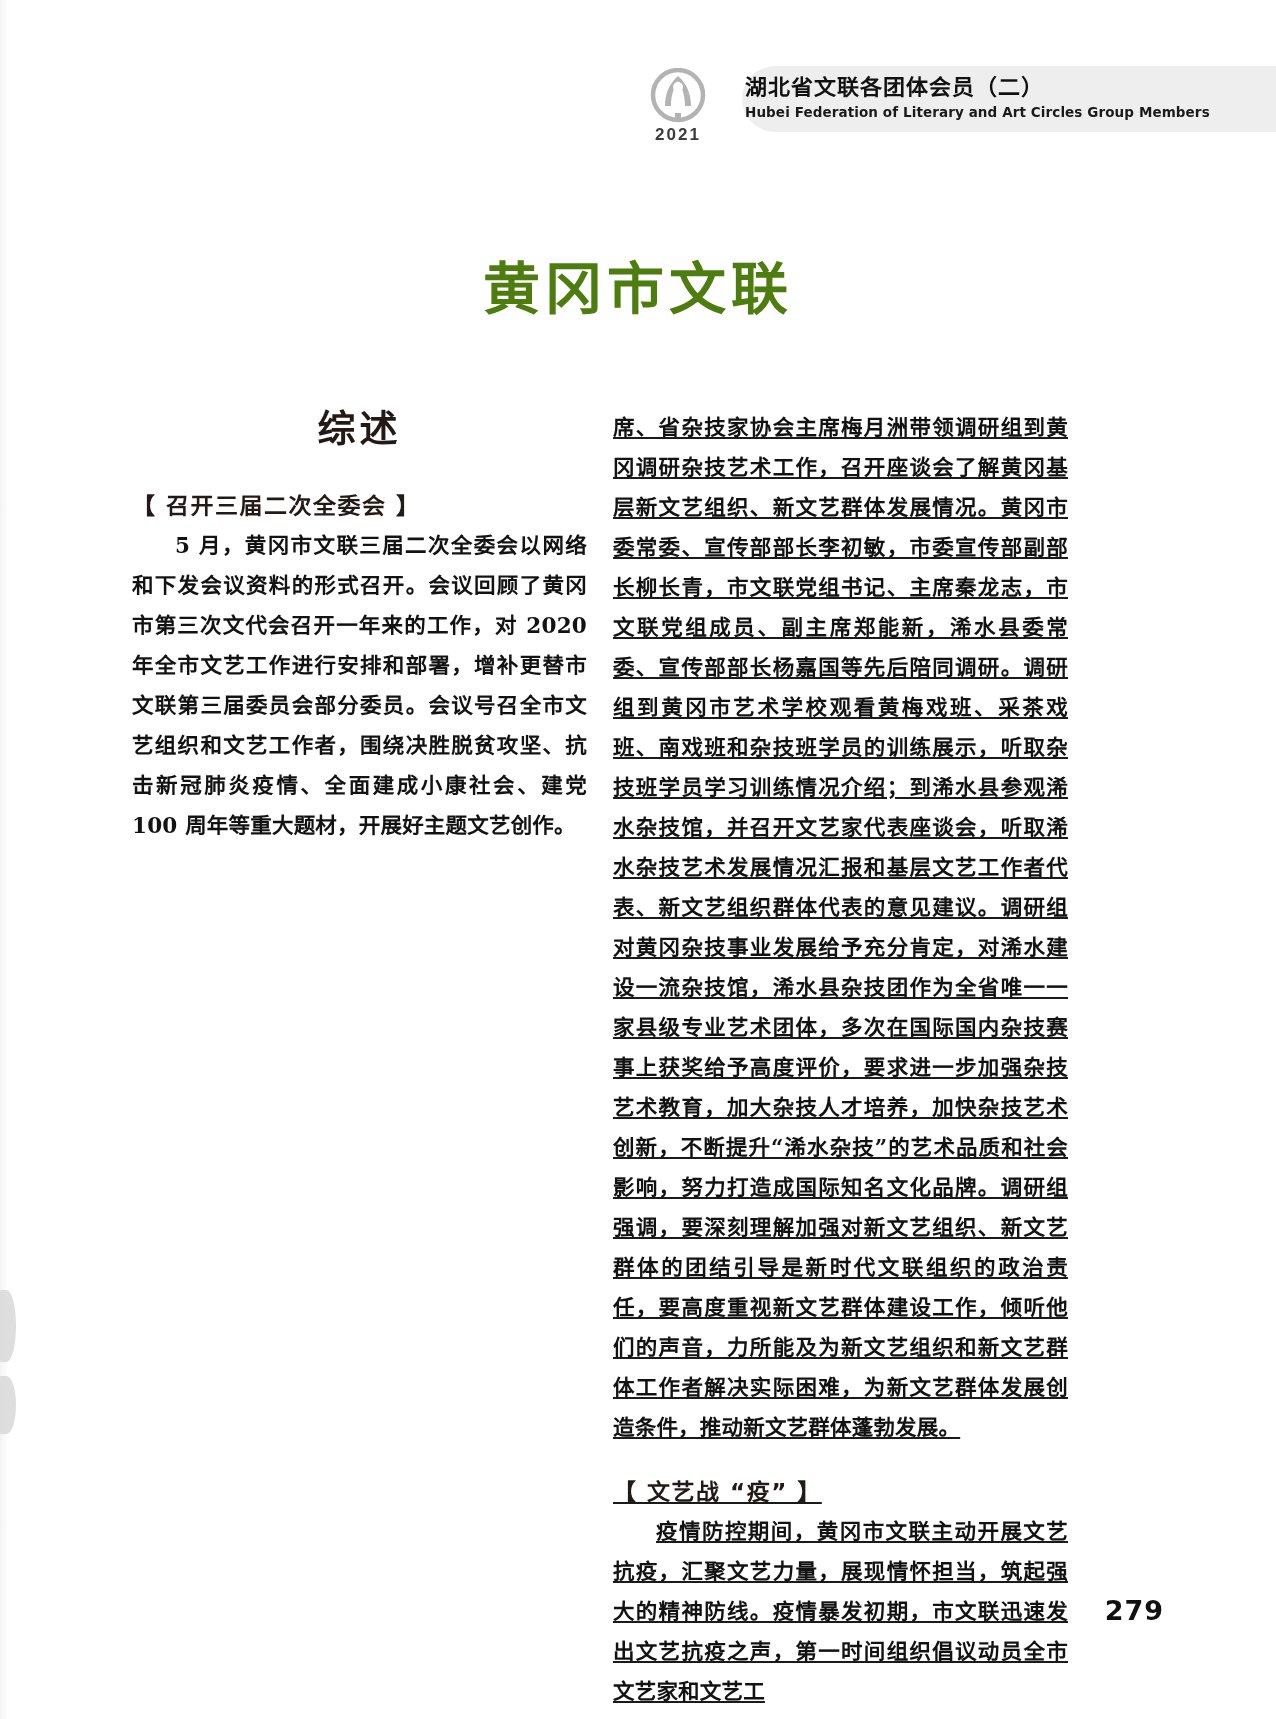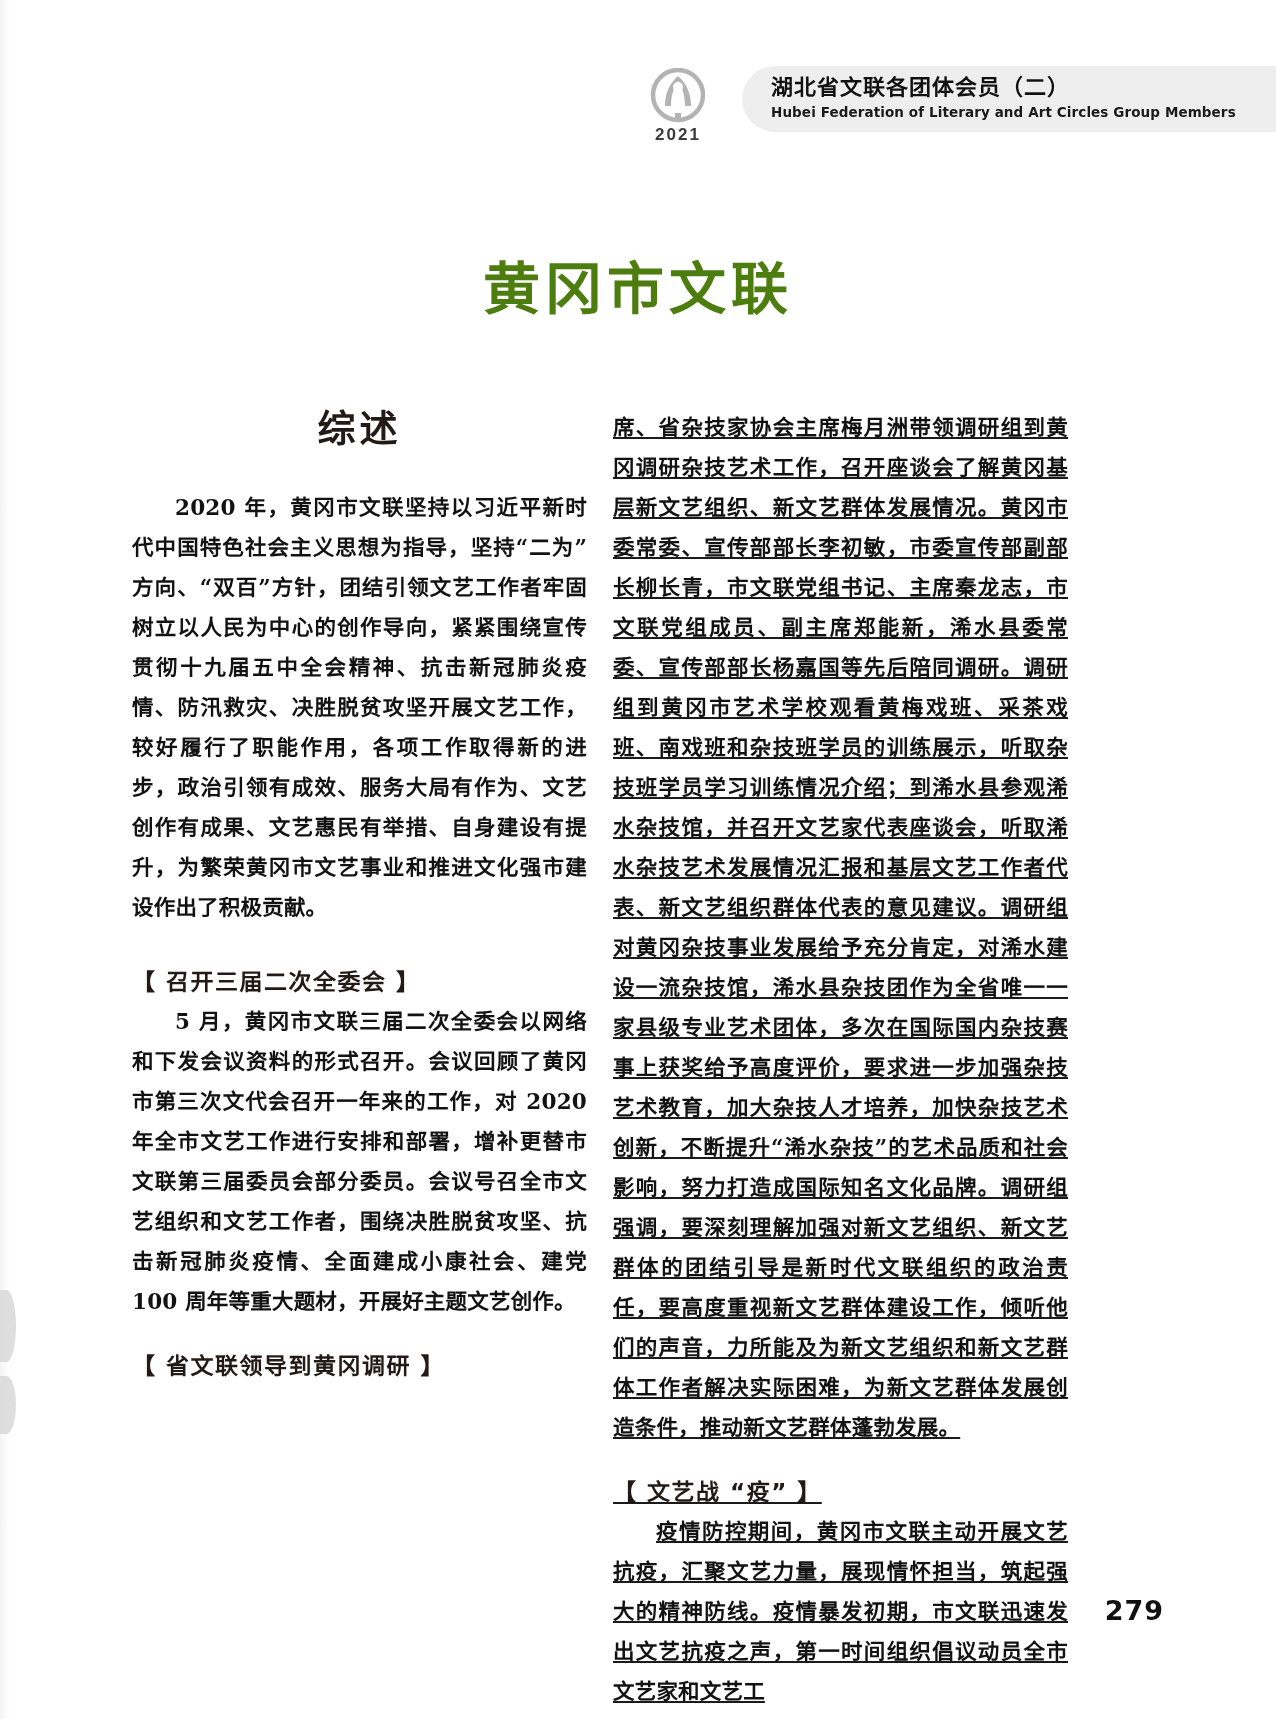"湖北省文联各团体会员（二）" .header-texts { left: 771px -> 745px }
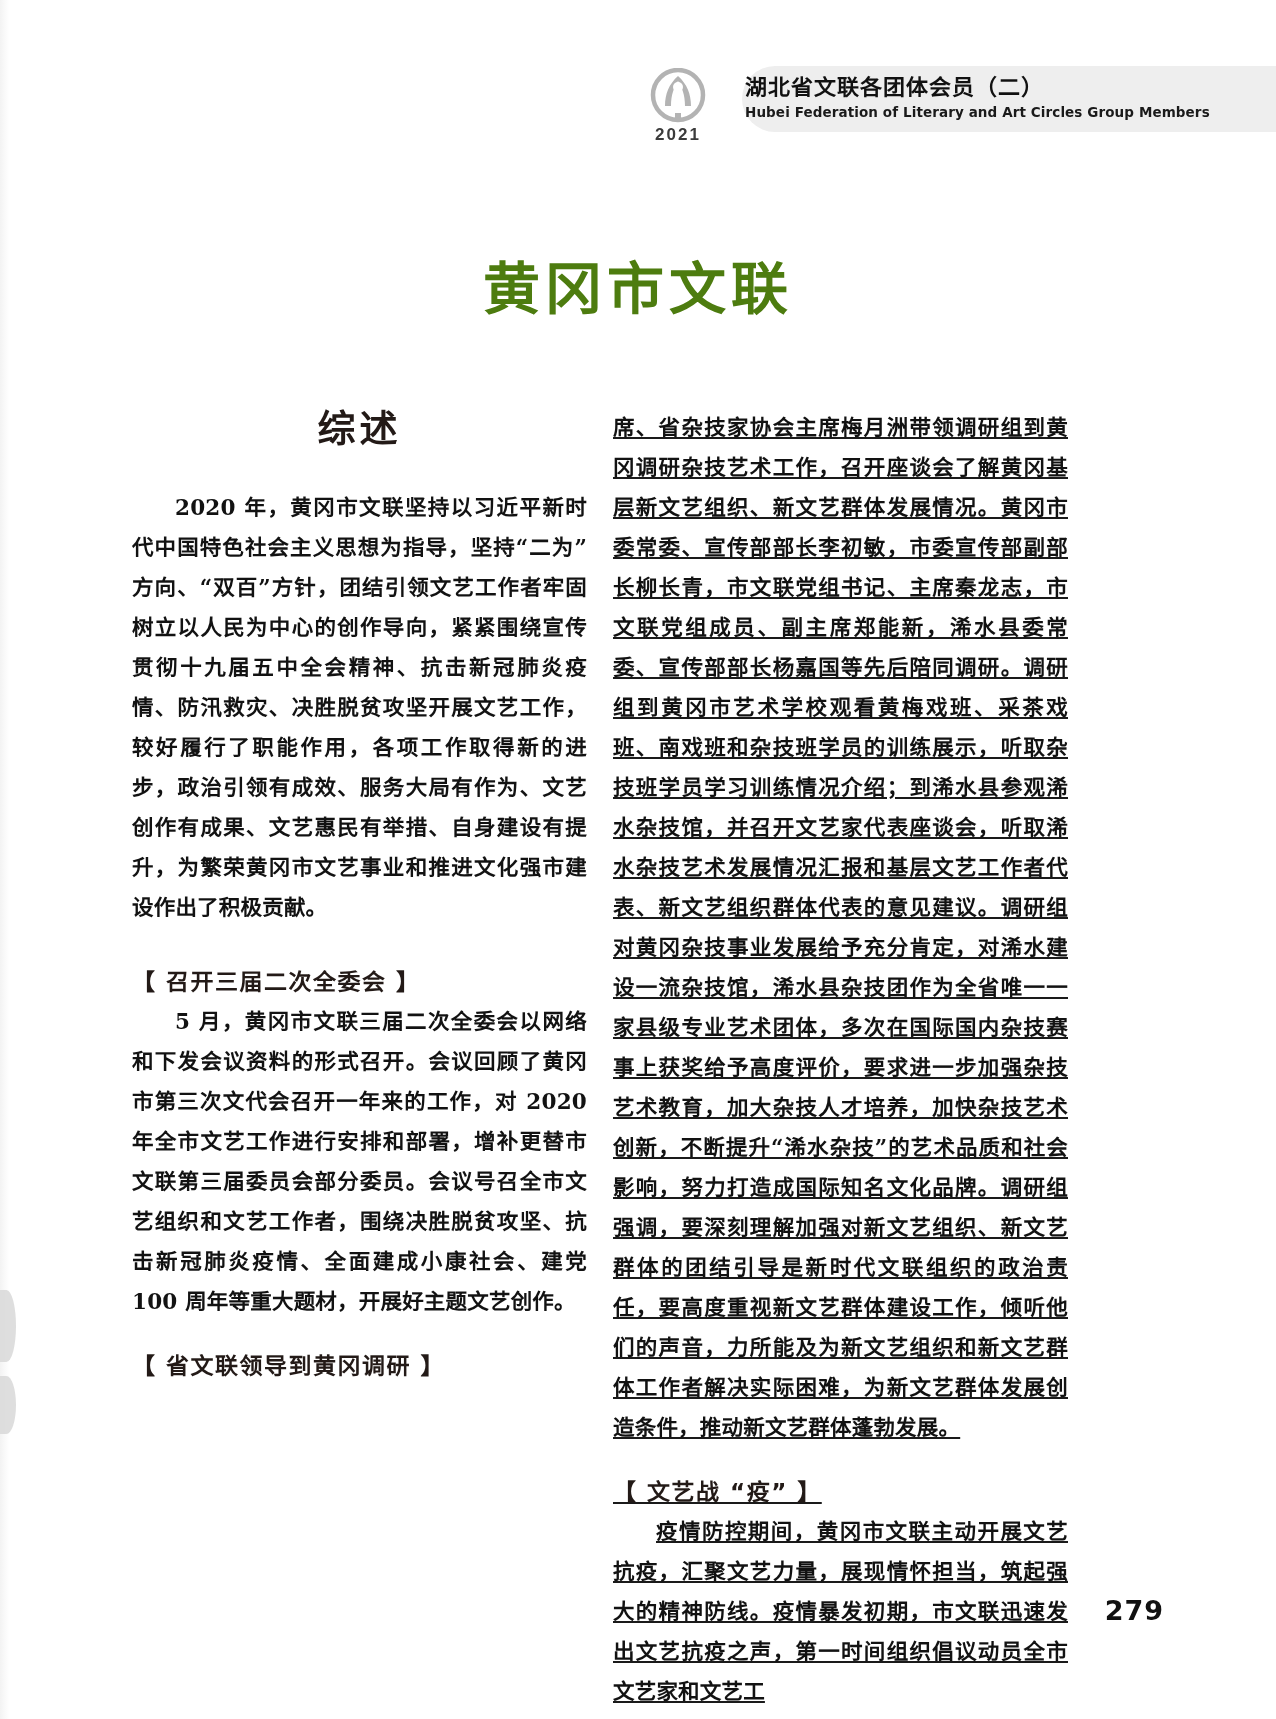"2020" p.body-text { html: <p>2020 年，黄冈市文联坚持以习近平新时代中国特色社会主义思想为指导，坚持“二为”方向、“双百”方针，团结引领文艺工作者牢固树立以人民为中心的创作导向，紧紧围绕宣传贯彻十九届五中全会精神、抗击新冠肺炎疫情、防汛救灾、决胜脱贫攻坚开展文艺工作，较好履行了职能作用，各项工作取得新的进步，政治引领有成效、服务大局有作为、文艺创作有成果、文艺惠民有举措、自身建设有提升，为繁荣黄冈市文艺事业和推进文化强市建设作出了积极贡献。</p> -> none }
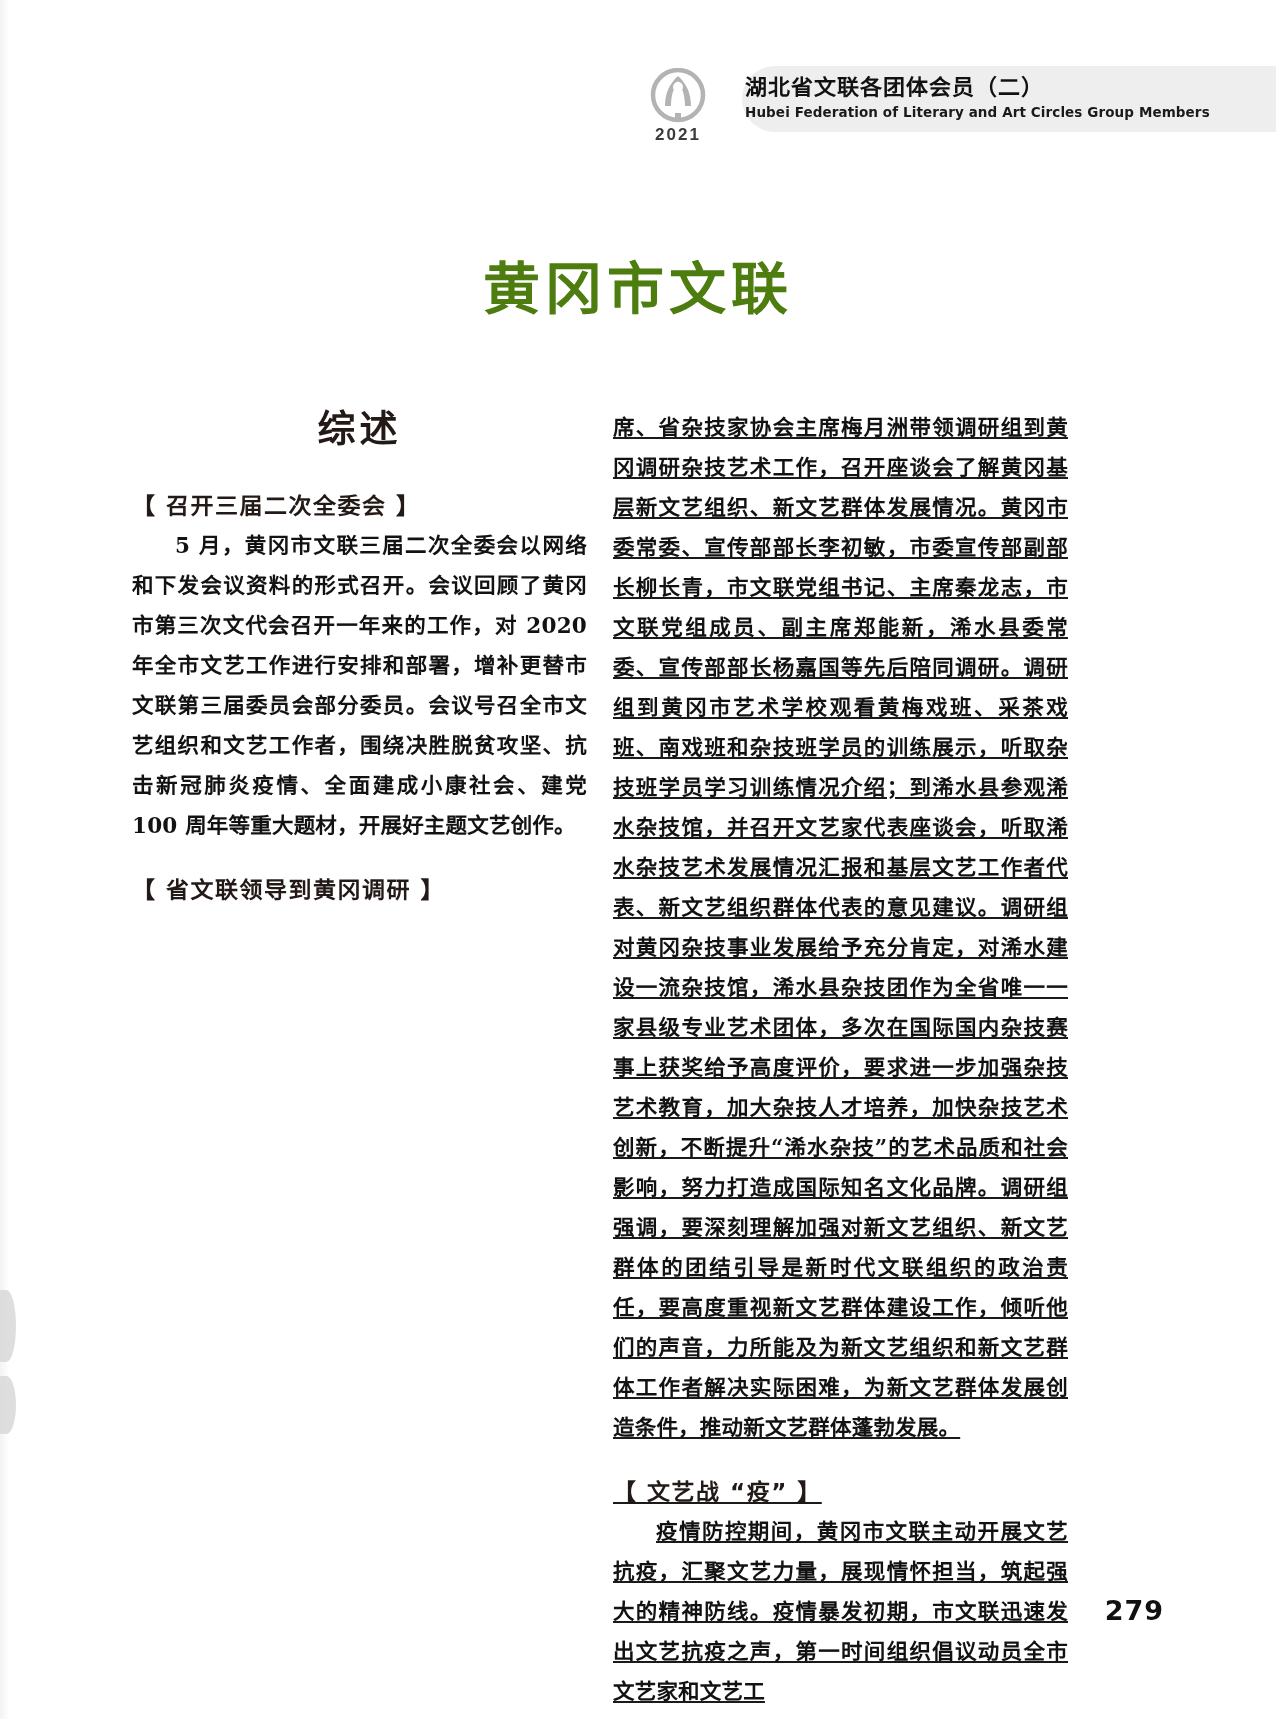"【 省文联领导到黄冈调研 】" h3.subsection-title { html: <h3>【 省文联领导到黄冈调研 】</h3> -> none }
